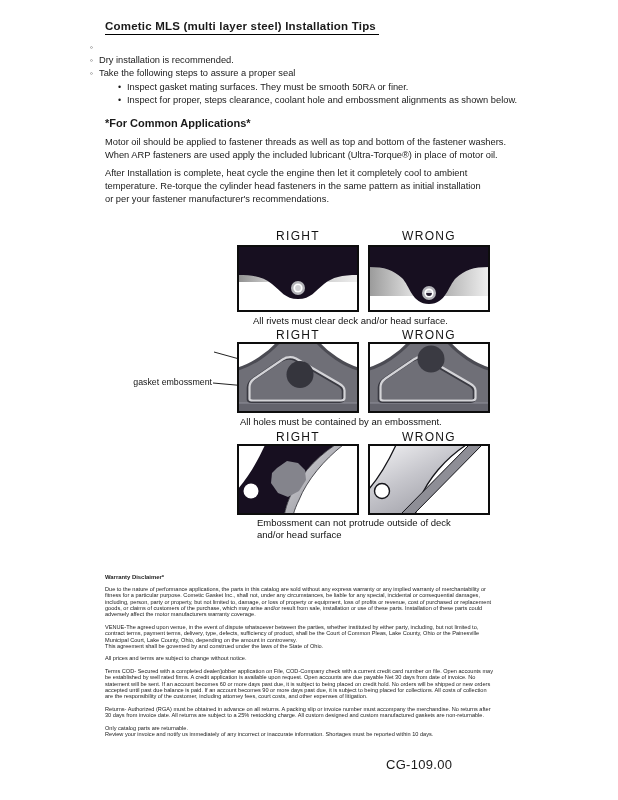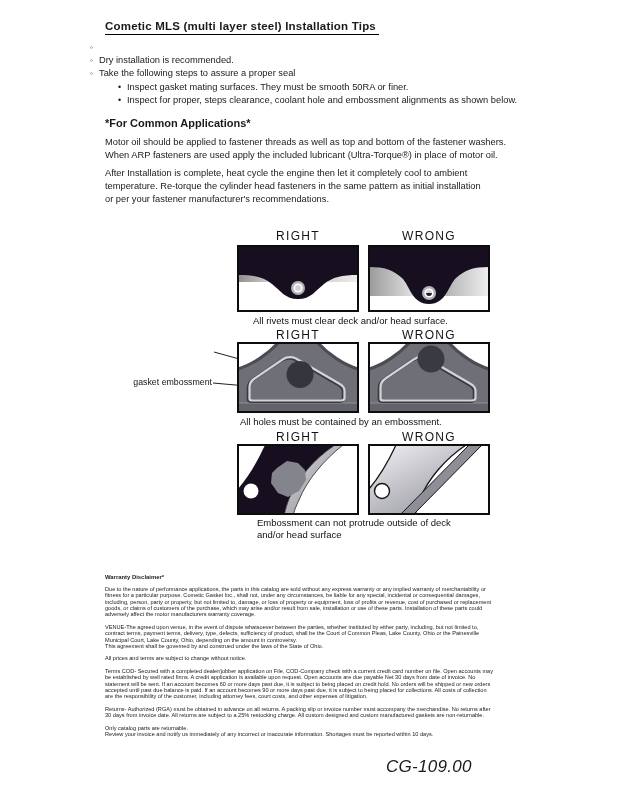"CG-109.00" .footer-code { font-size: 17px -> 13px; font-style: italic -> none }
